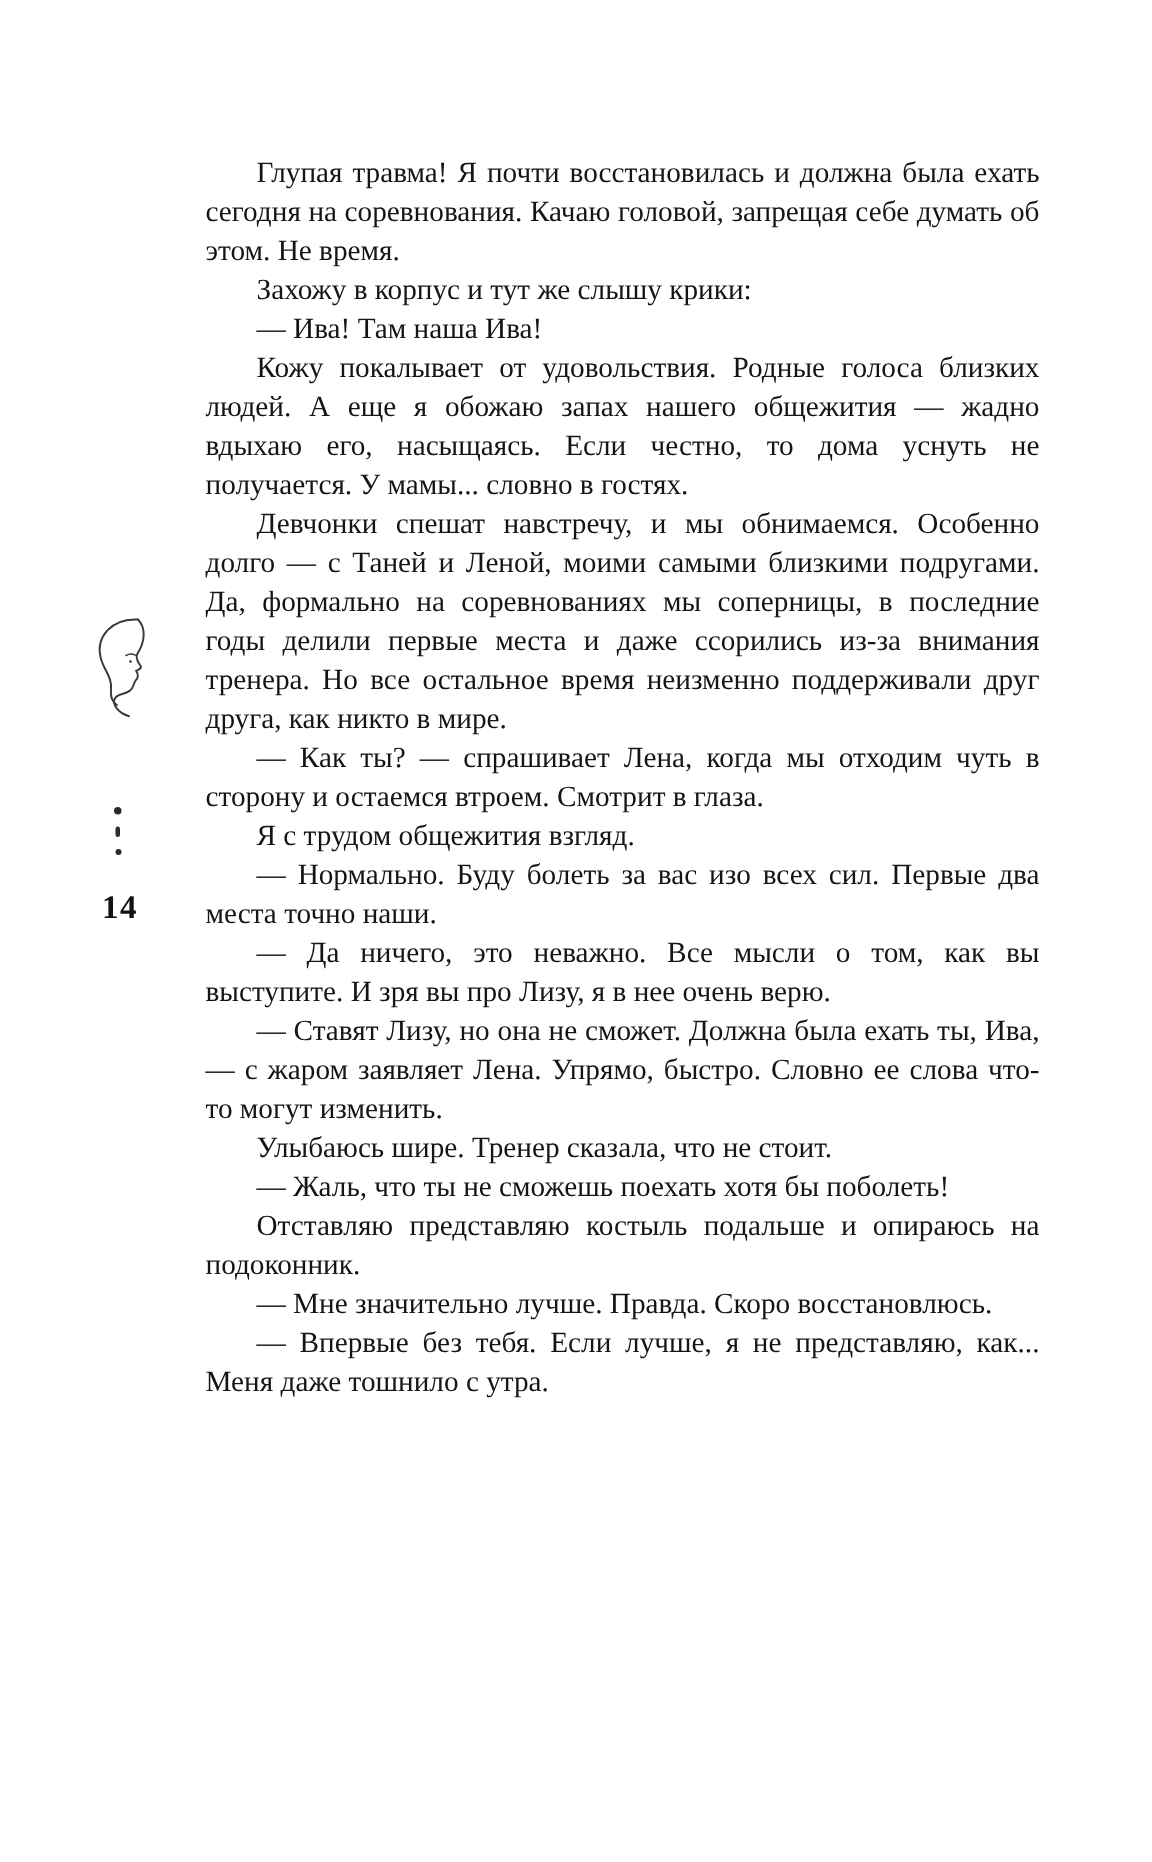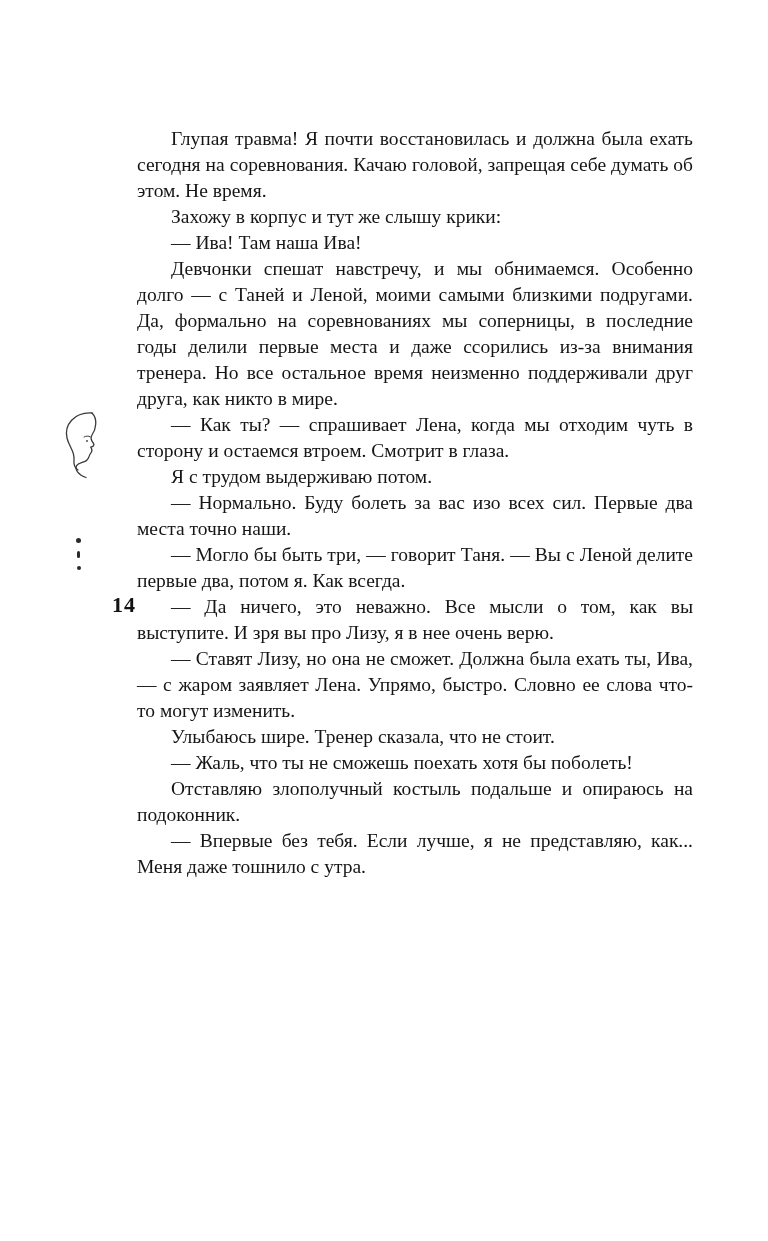"Глупая травма! Я почти восстановилась" .text-column { margin-top: 23px -> none }
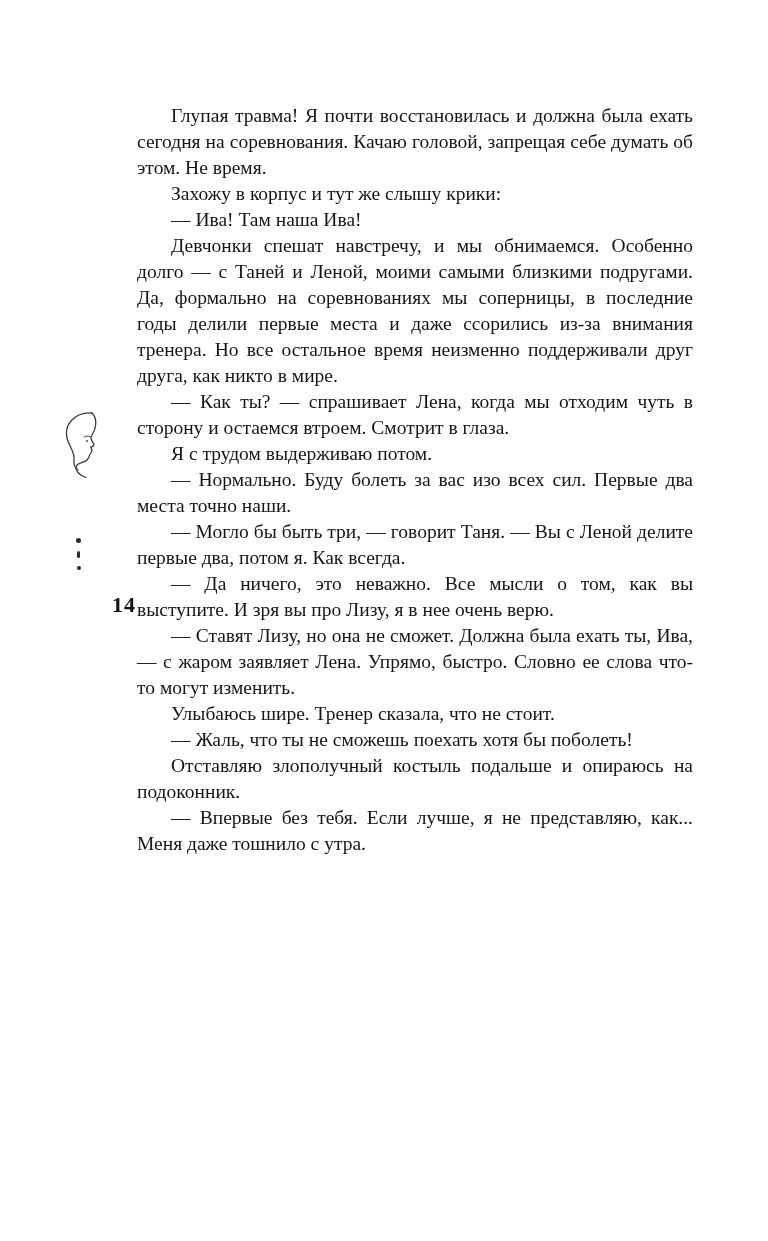"Кожу покалывает от удовольствия. Родные" p.para { html: none -> <p>Кожу покалывает от удовольствия. Родные голоса близких людей. А еще я обожаю запах нашего общежития — жадно вдыхаю его, насыщаясь. Если честно, то дома уснуть не получается. У мамы... словно в гостях.</p> }
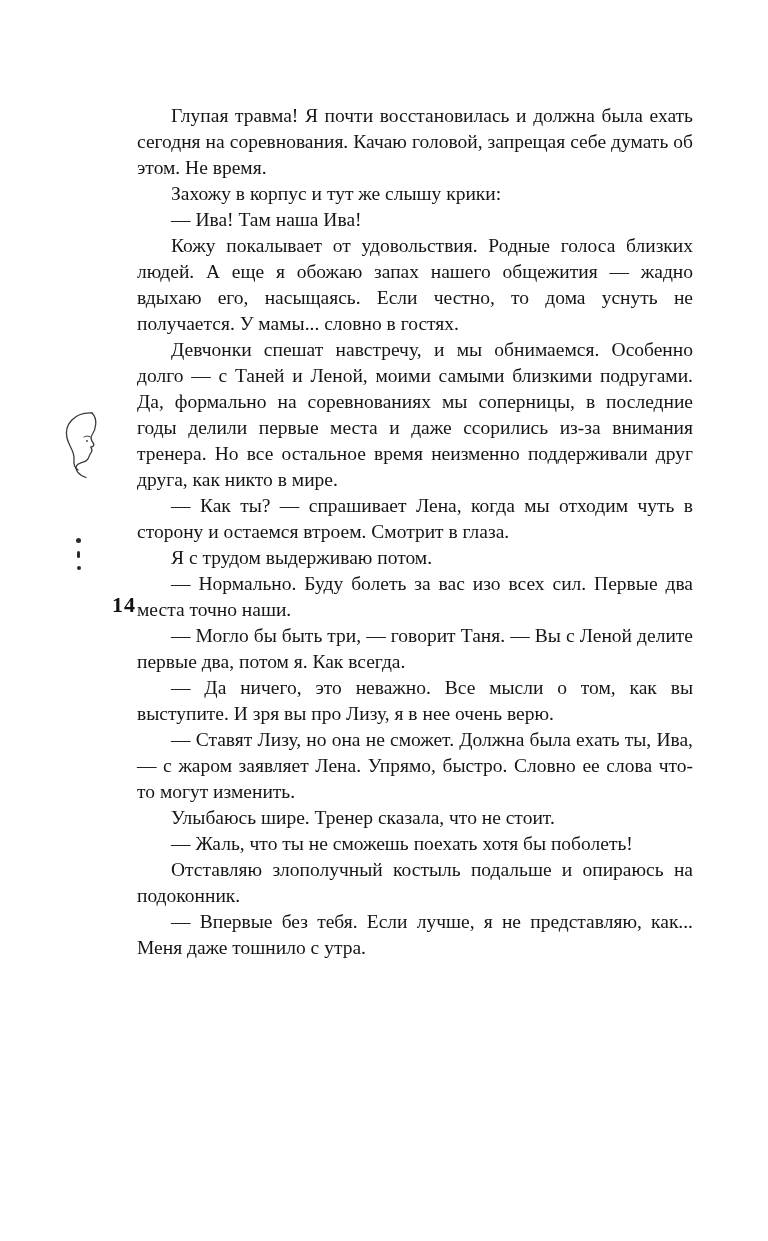"Я с трудом выдерживаю потом." p.para { text: выдерживаю потом -> общежития взгляд }
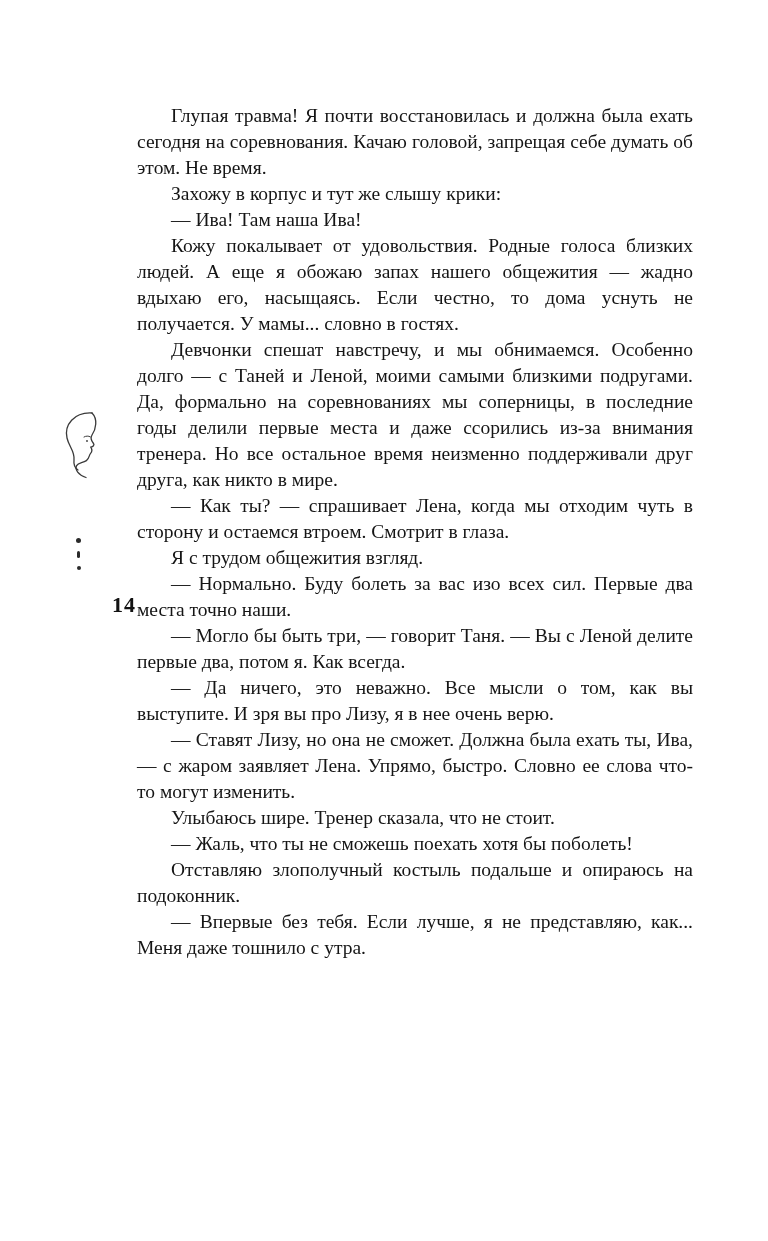"14" .page-number { margin-left: 44px -> none }
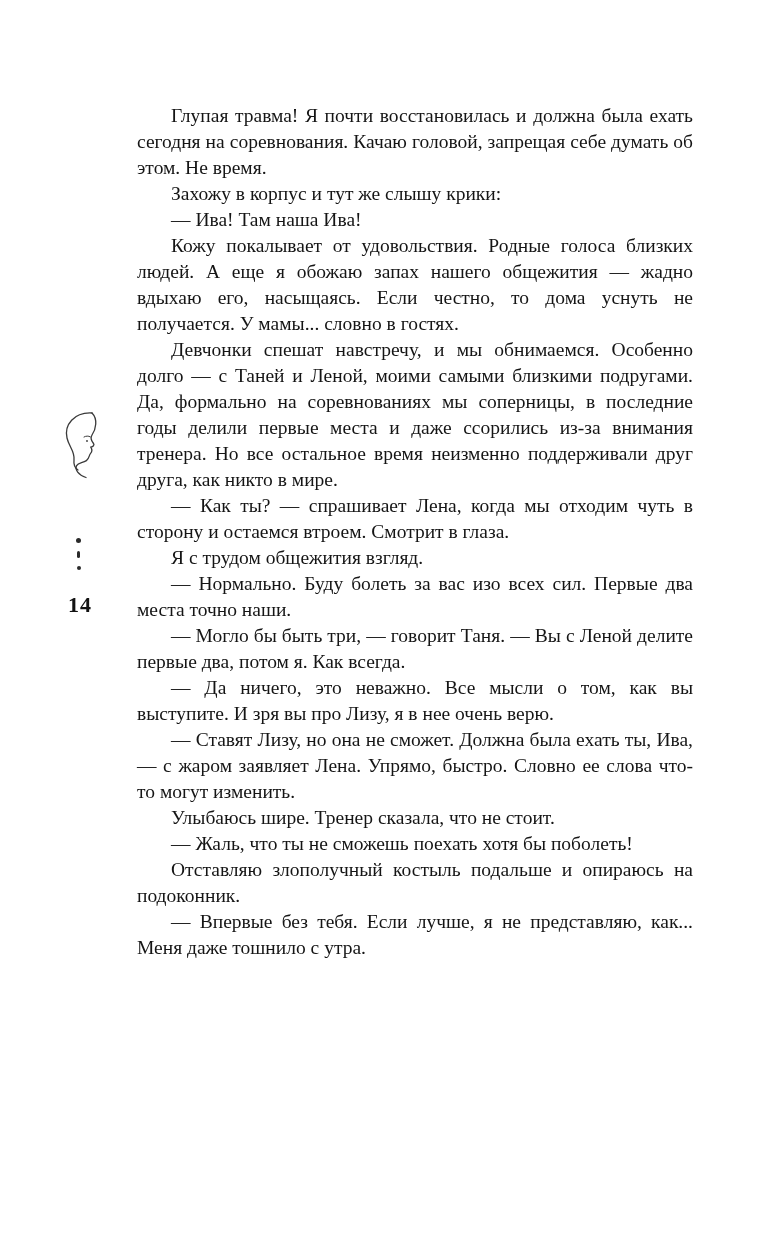"— Могло бы быть три," p.para { html: <p>— Могло бы быть три, — говорит Таня. — Вы с Леной делите первые два, потом я. Как всегда.</p> -> none }
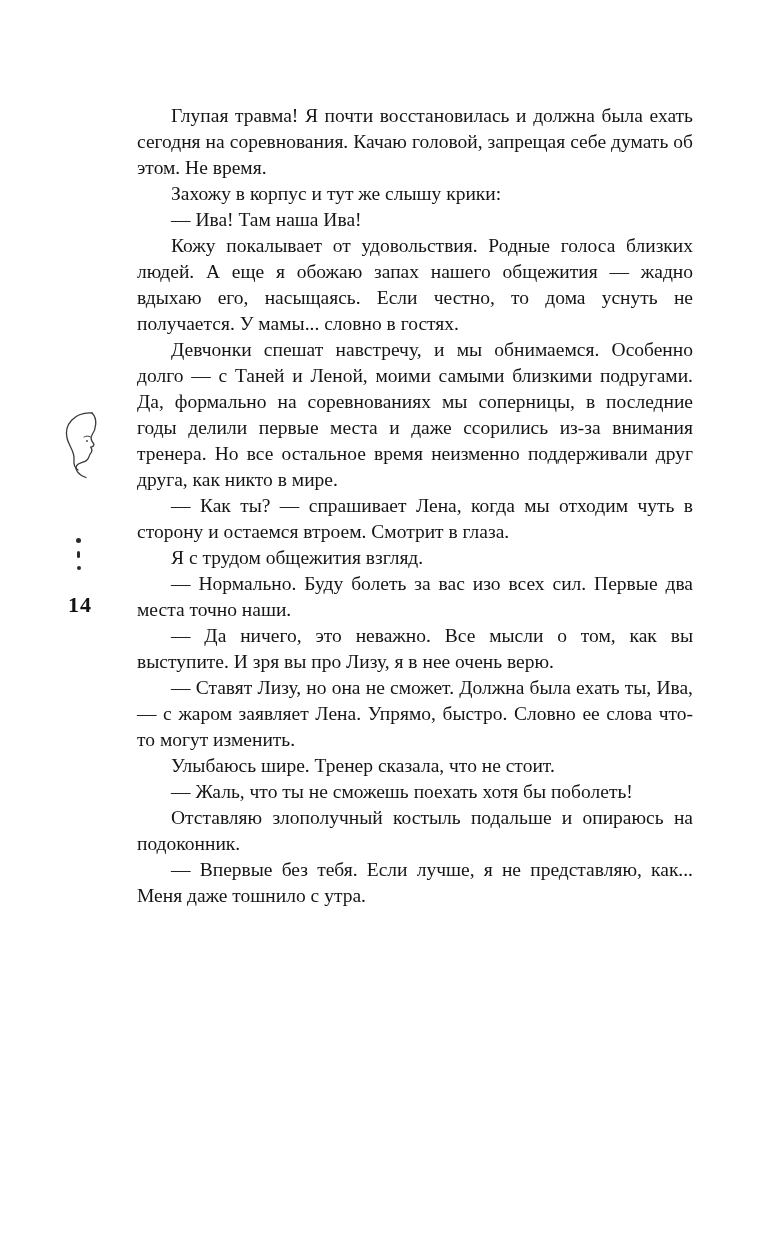"Отставляю злополучный костыль подальше и" p.para { text: злополучный -> представляю }
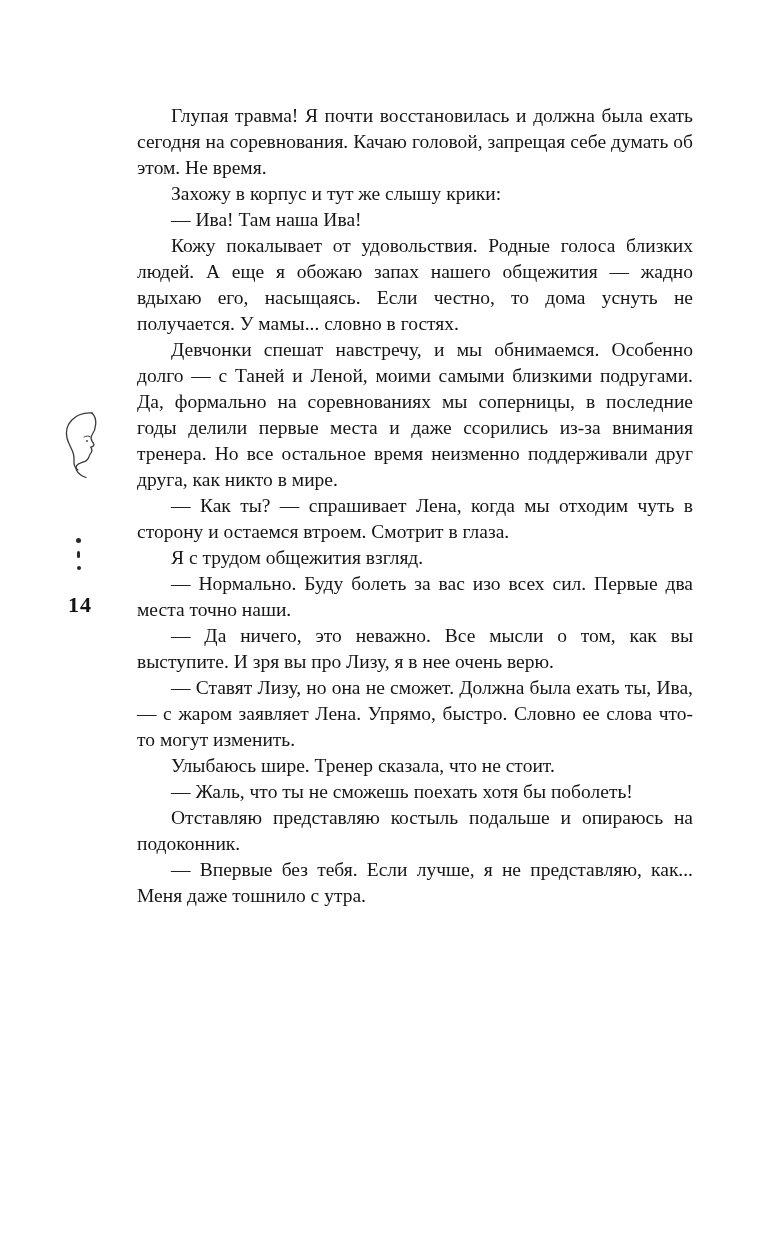"— Мне значительно лучше. Правда." p.para { html: none -> <p>— Мне значительно лучше. Правда. Скоро восстановлюсь.</p> }
